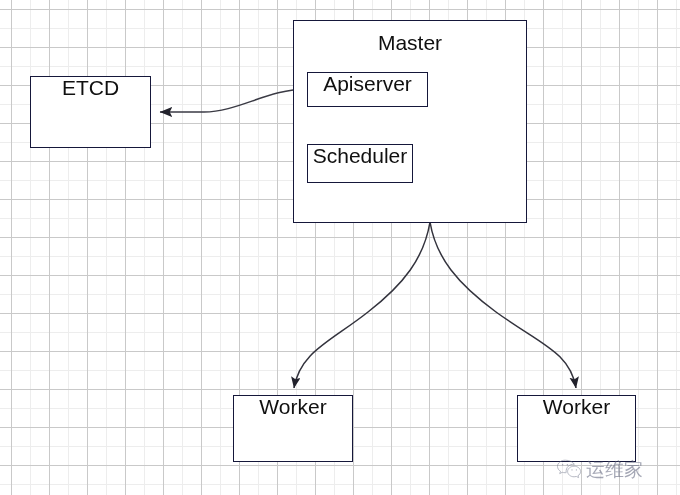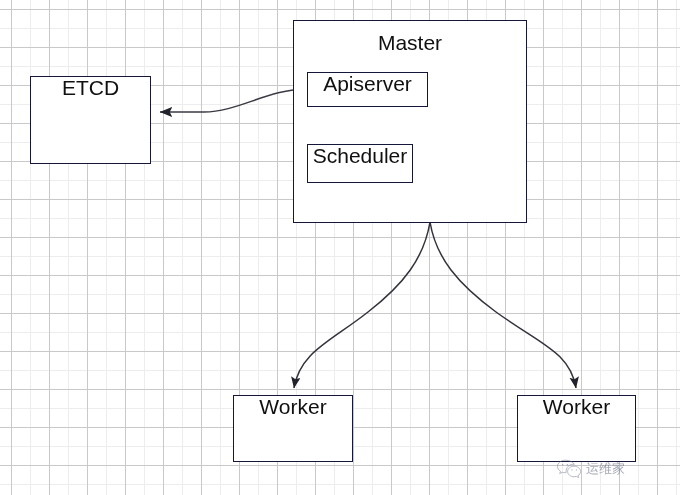"ETCD" #node-etcd { height: 88px -> 72px }
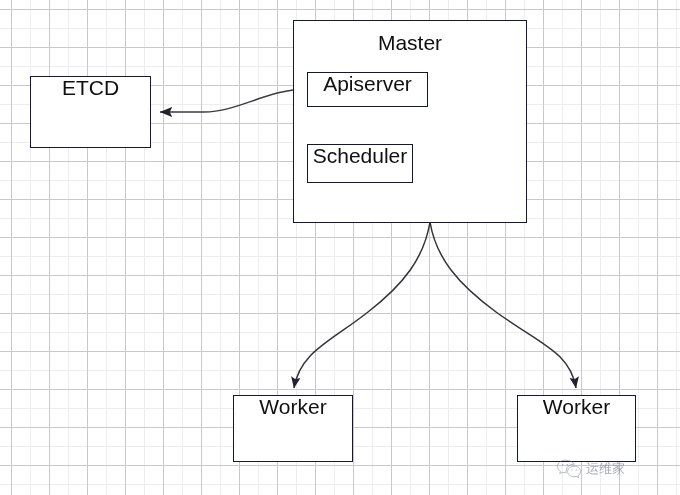"运维家" #watermark .wm-text { font-family: Liberation Mono, monospace -> Liberation Serif, serif; font-size: 13px -> 19px }
